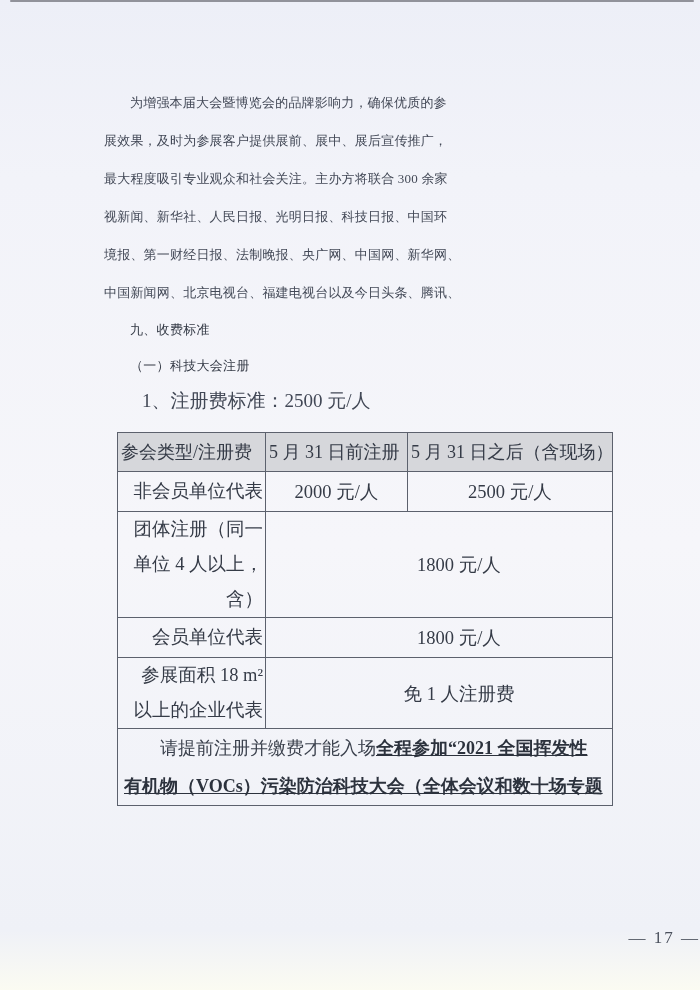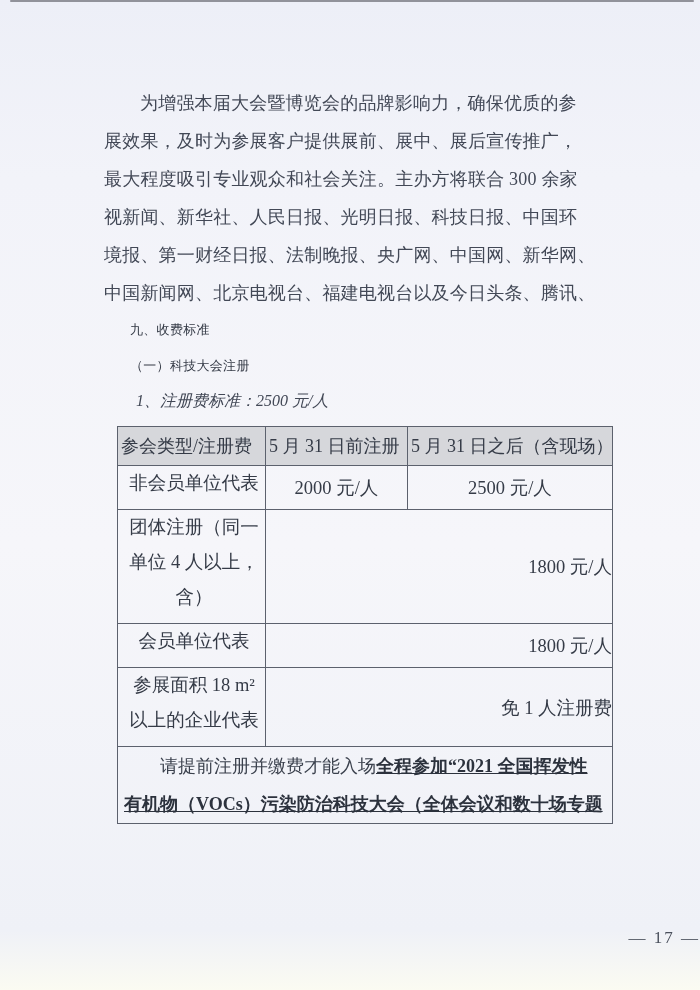"为增强本届大会暨博览会的品牌影响力，确保优质的参" .pline { font-size: 18px -> 13px }
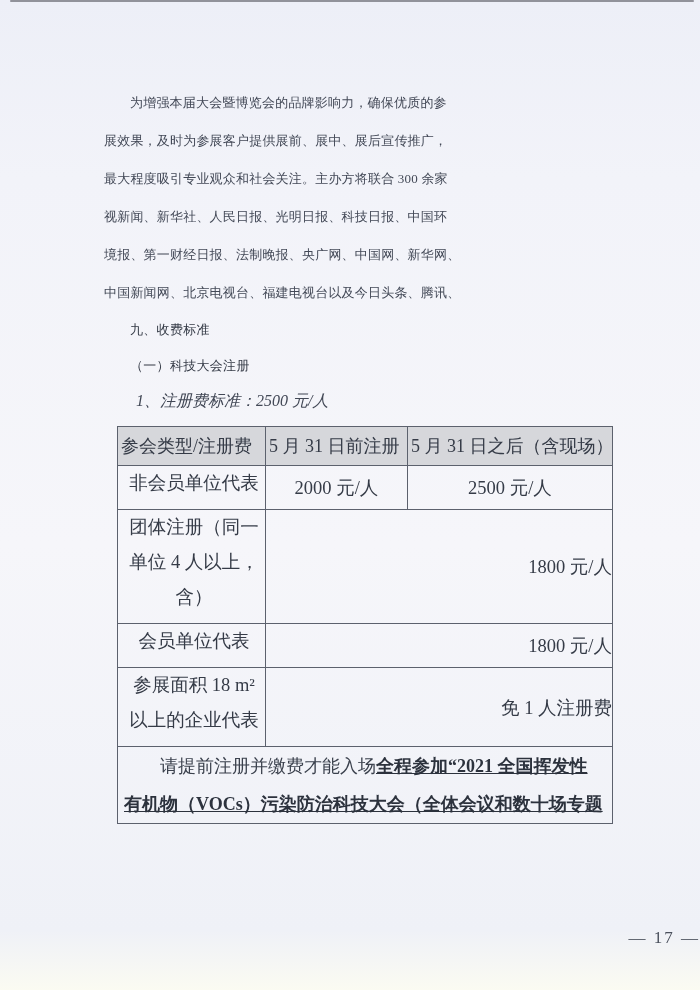"1、注册费标准：2500 元/人" .listitem { font-size: 16px -> 19px; font-style: italic -> none }
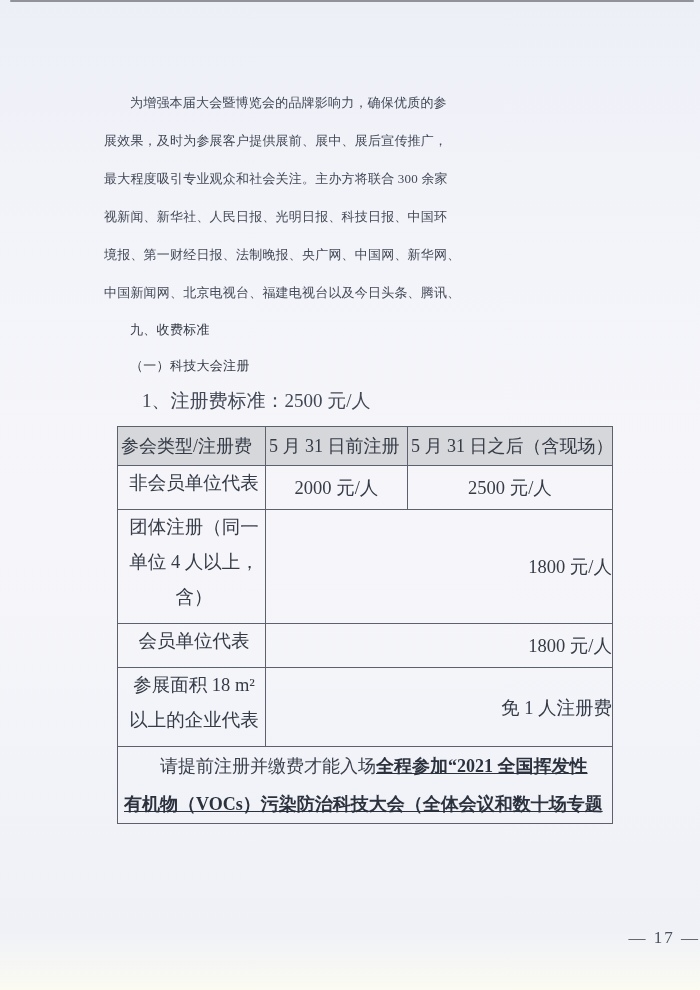"参会类型/注册费" table.fee-table { margin: 8px 0 0 13px -> 14px 0 0 13px }
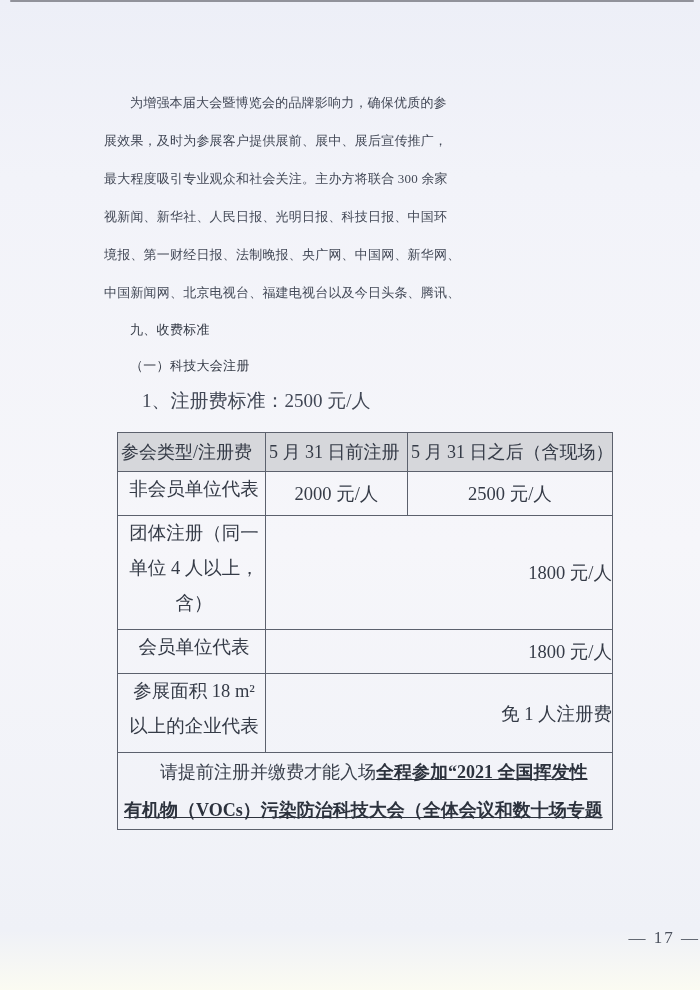"非会员单位代表" .fee-table td.cat { padding: 0 2px 8px 7px -> 0 2px 0 7px; text-align: center -> right }
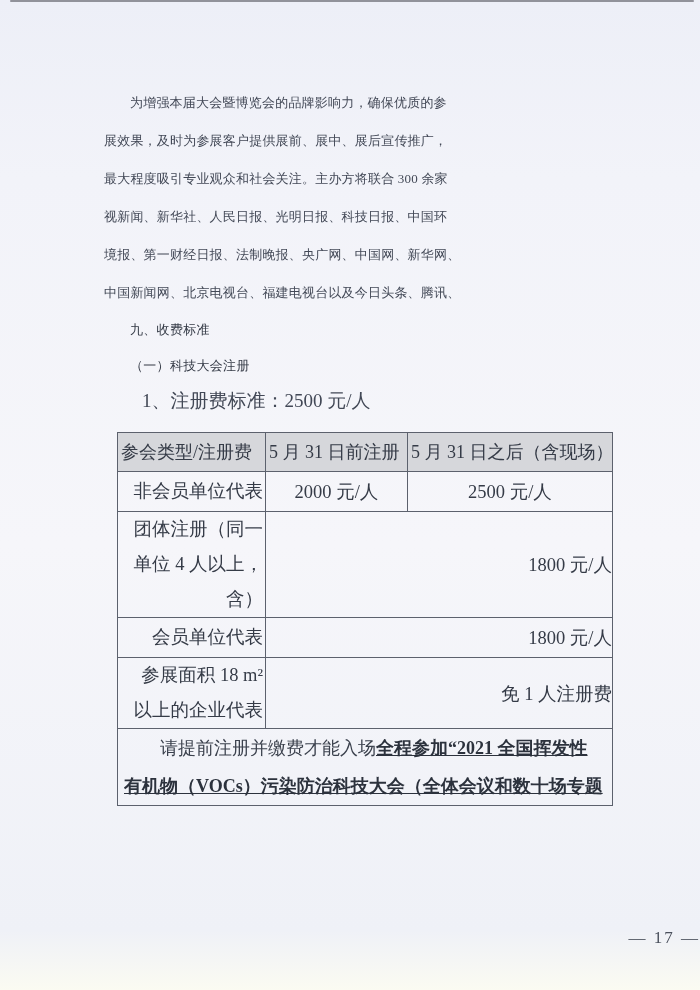"1800 元/人" .fee-table td.merged { text-align: right -> center }
